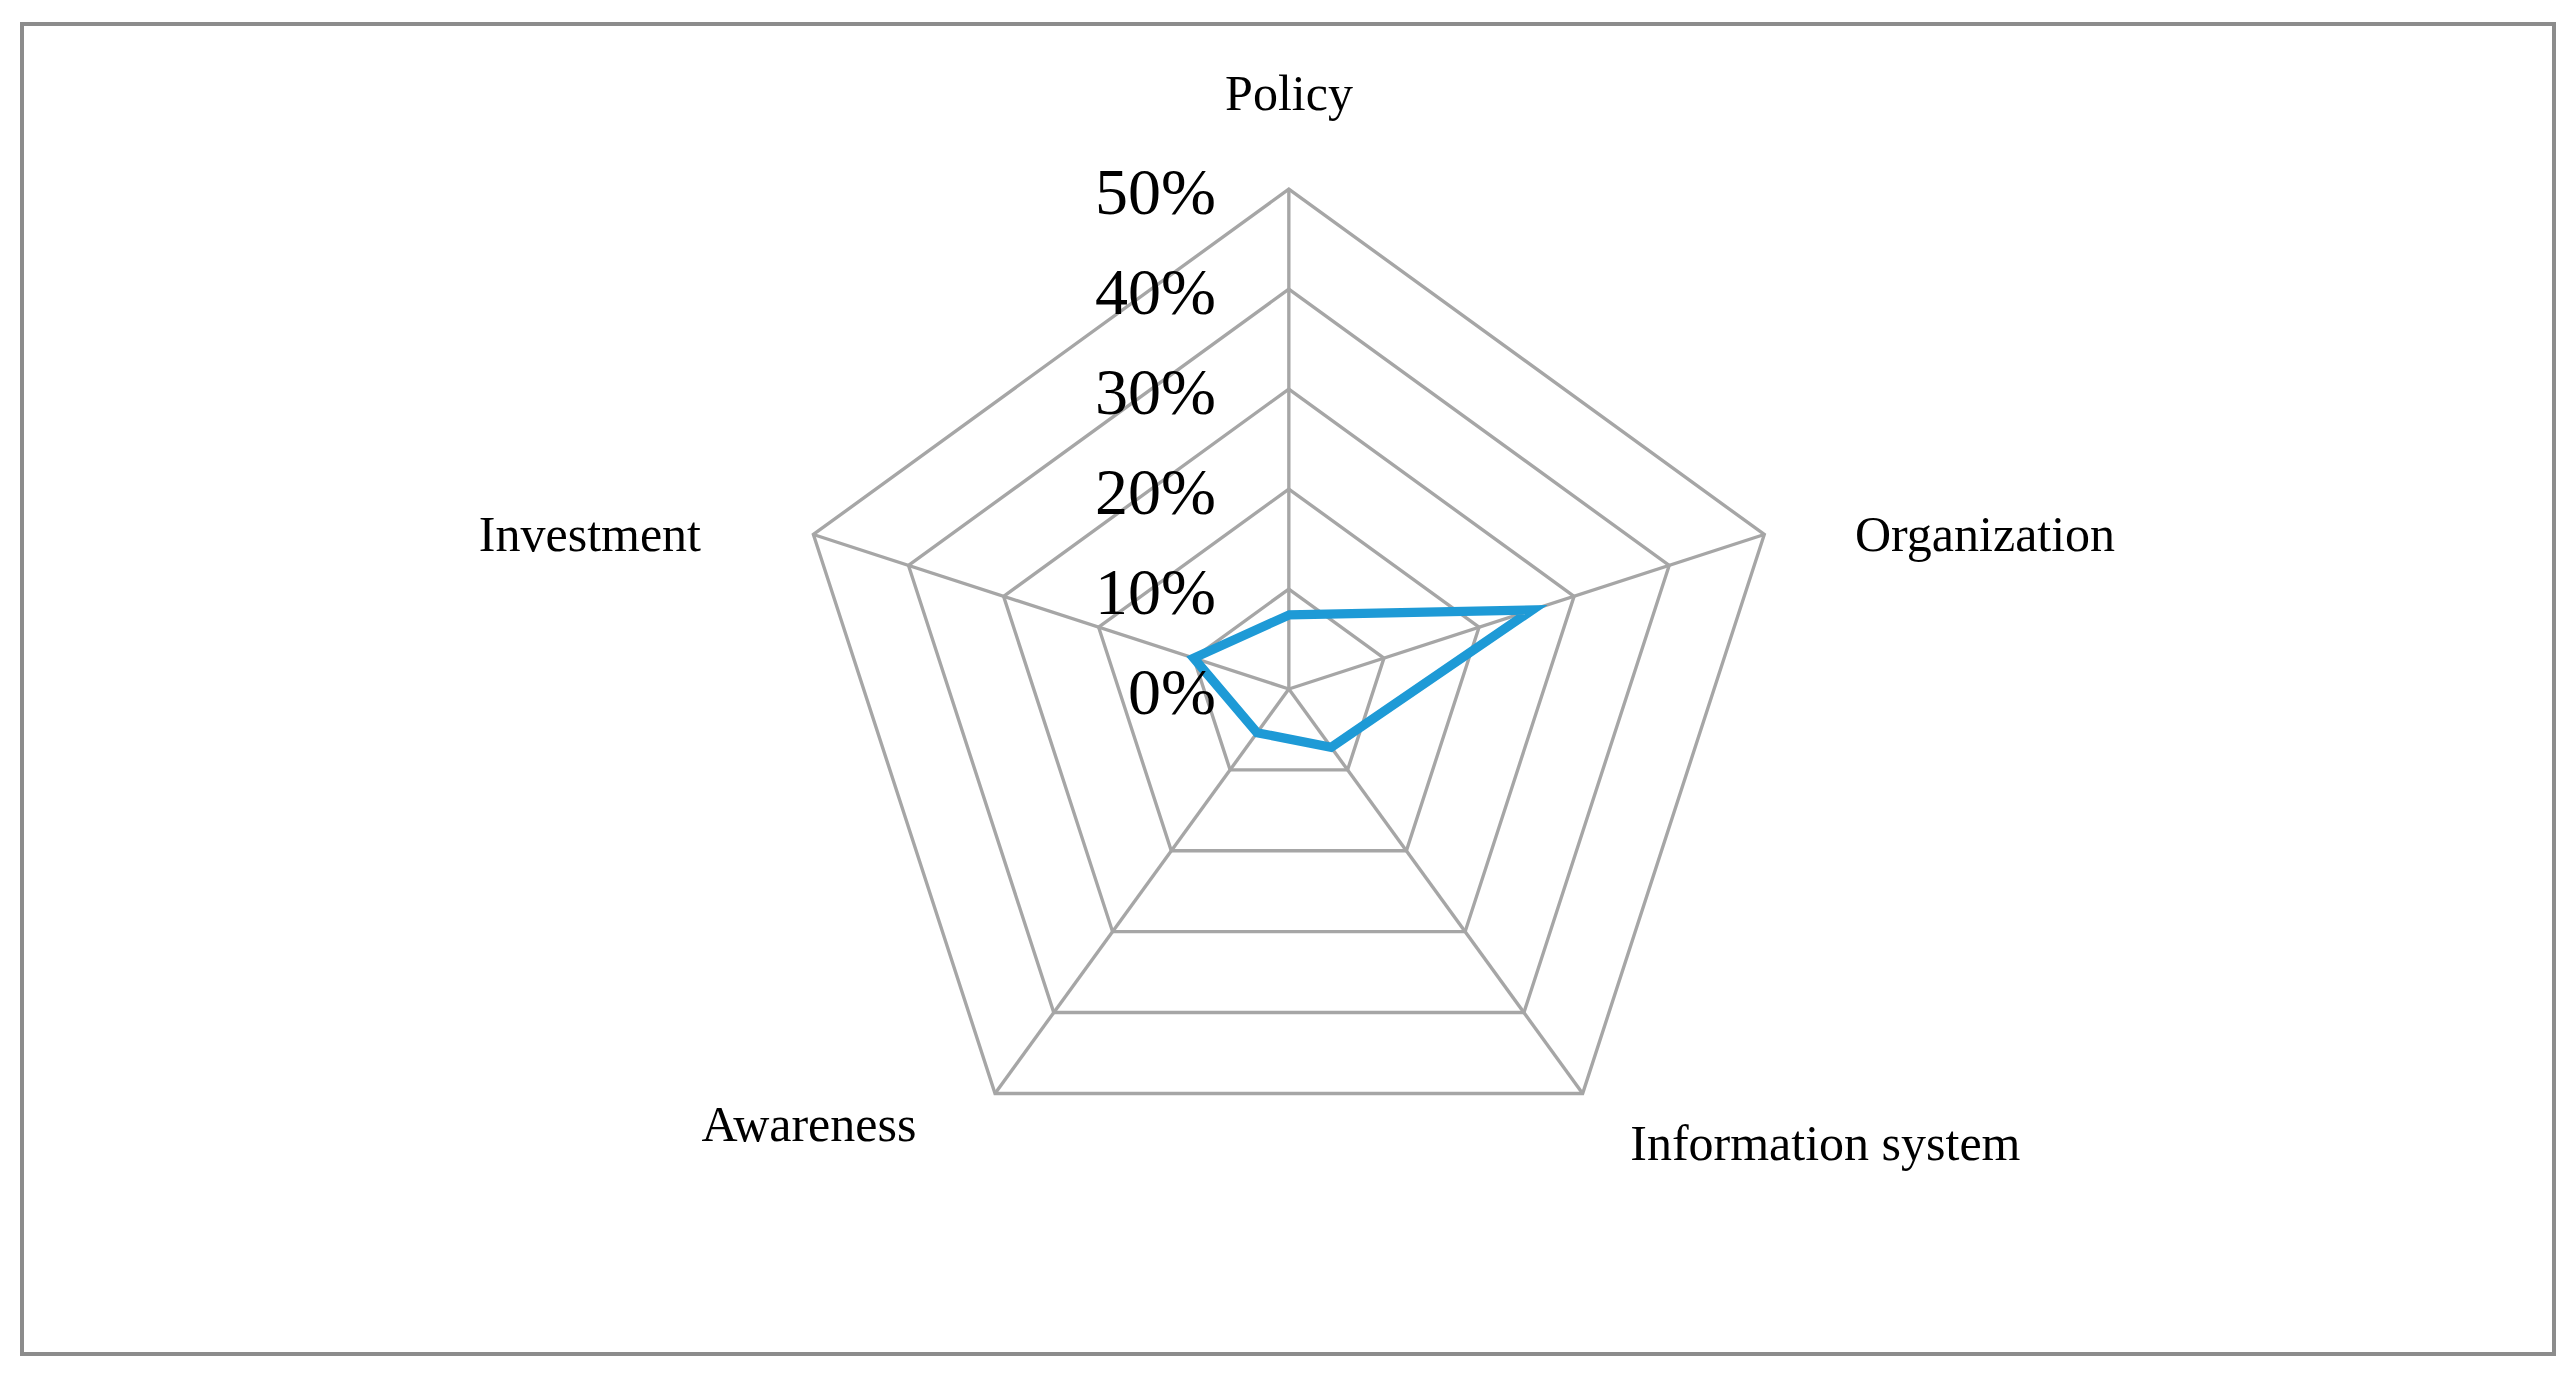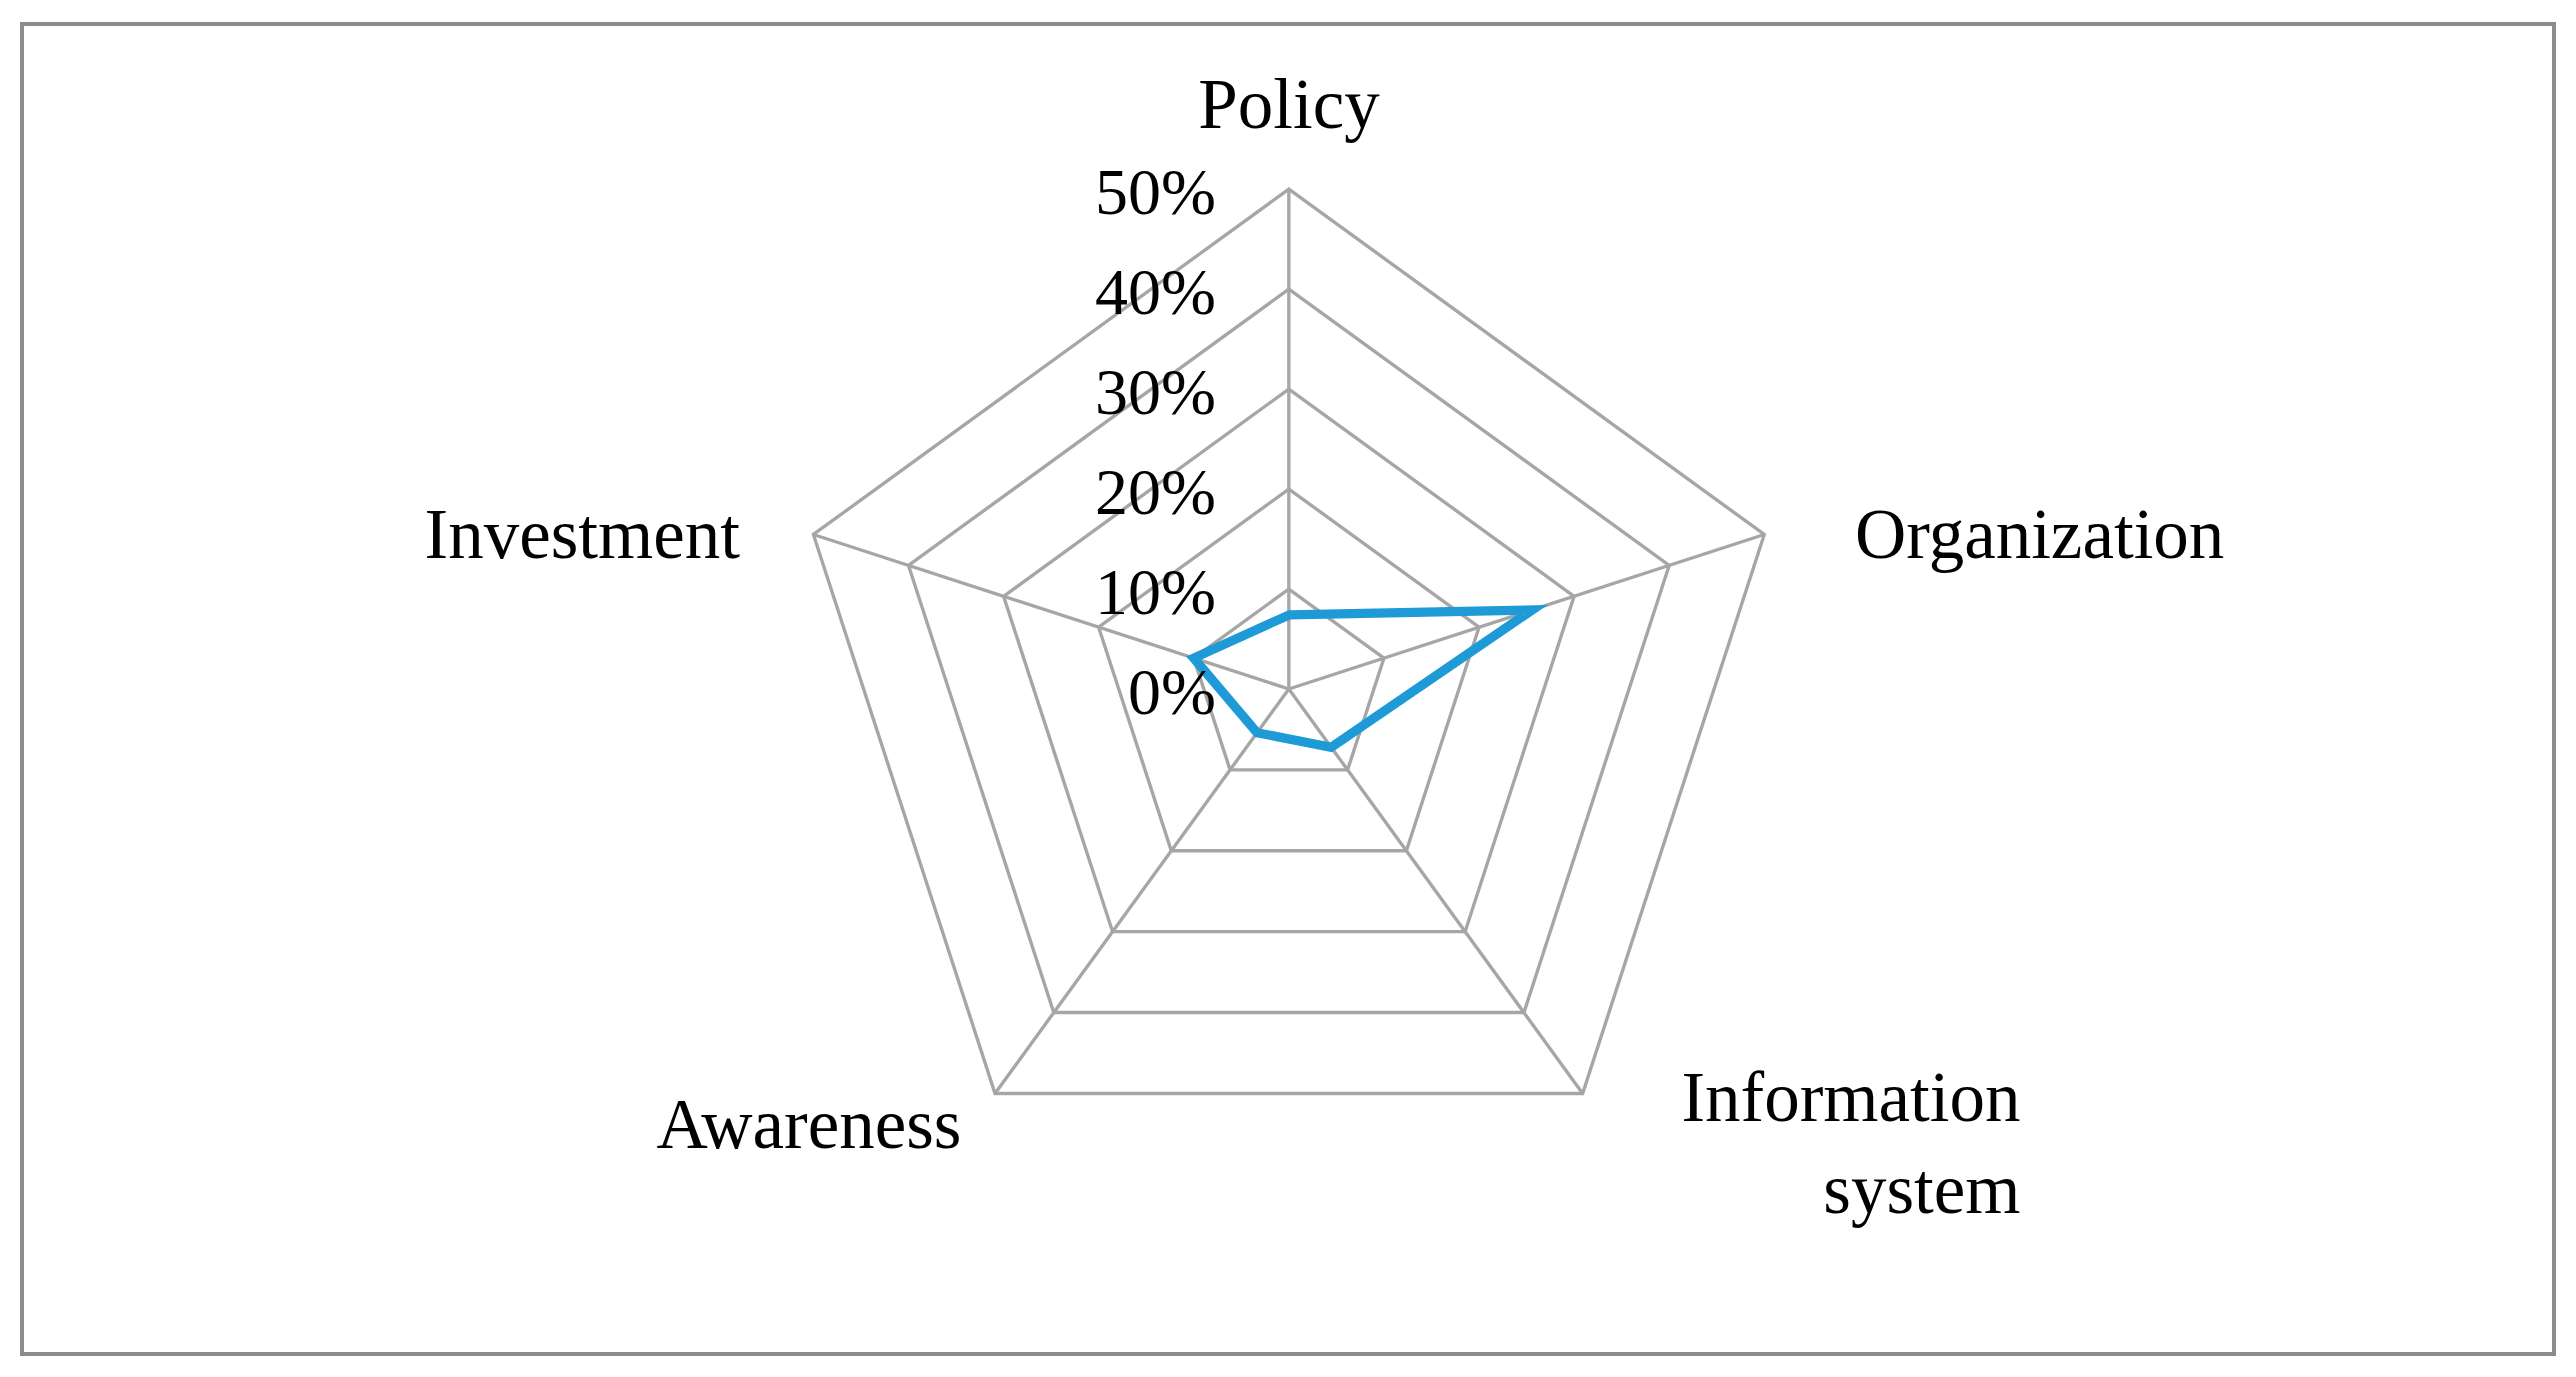"Policy" .cat-label { font-size: 71px -> 50px }
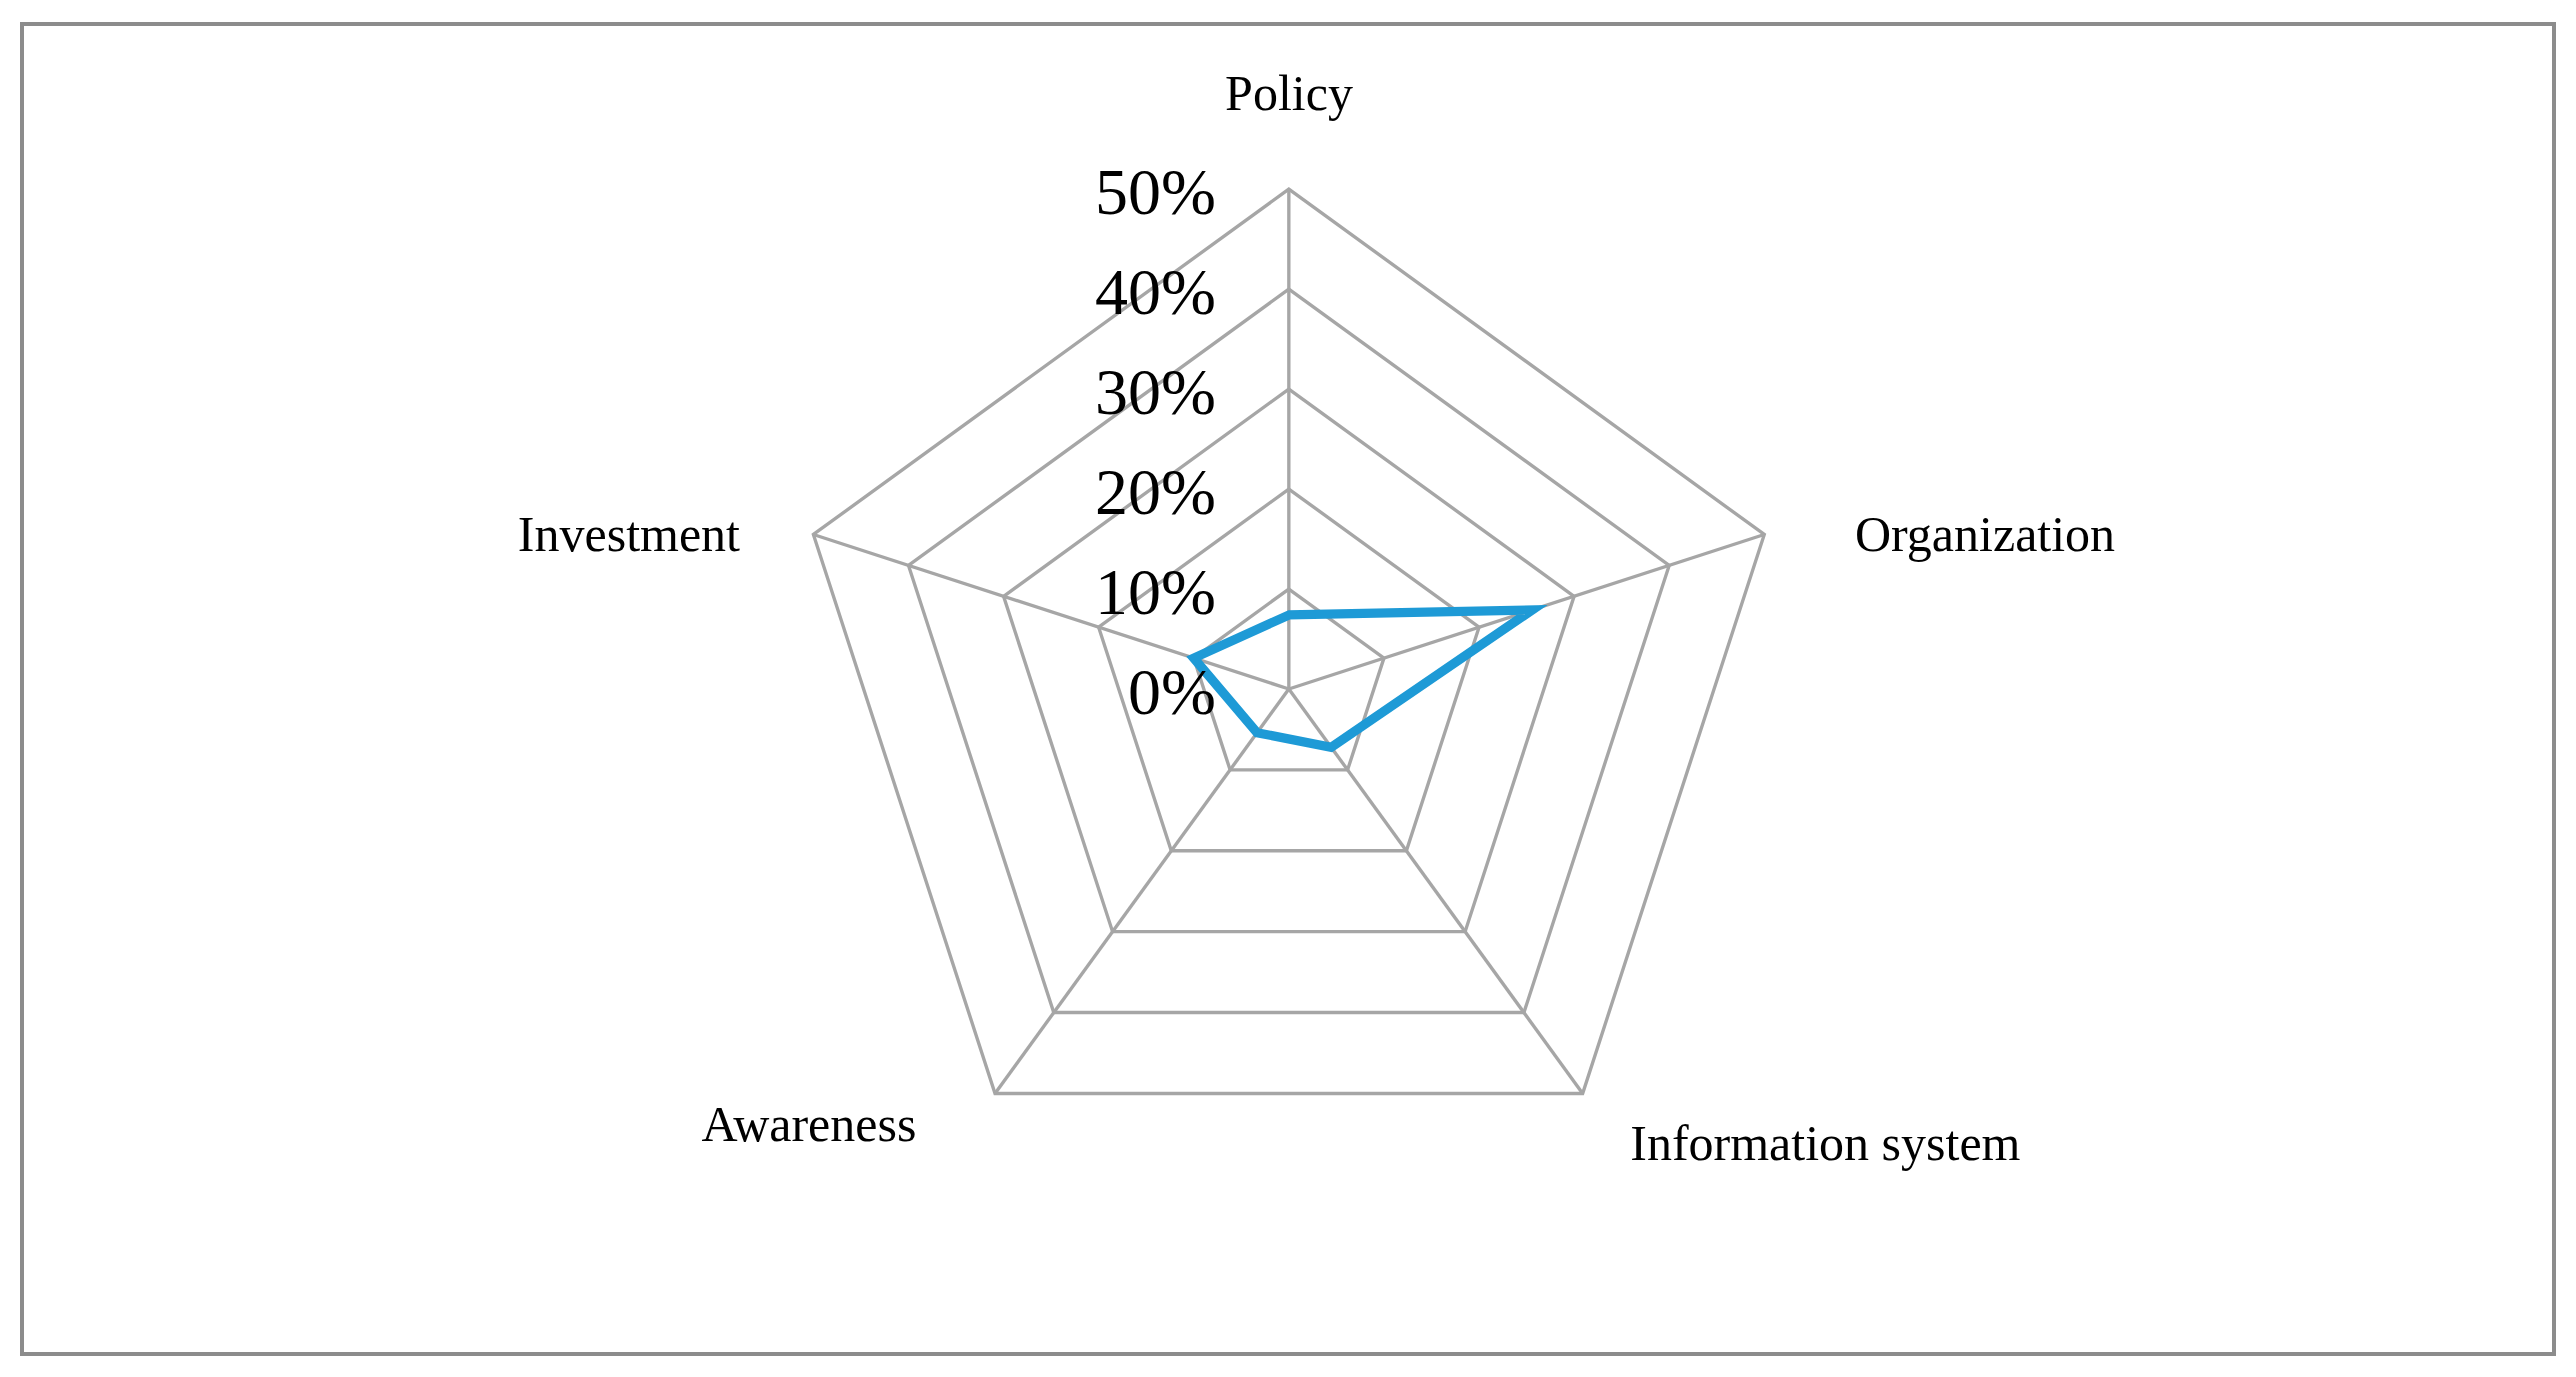"Investment" .cat-investment { right: 1836px -> 1875px }
